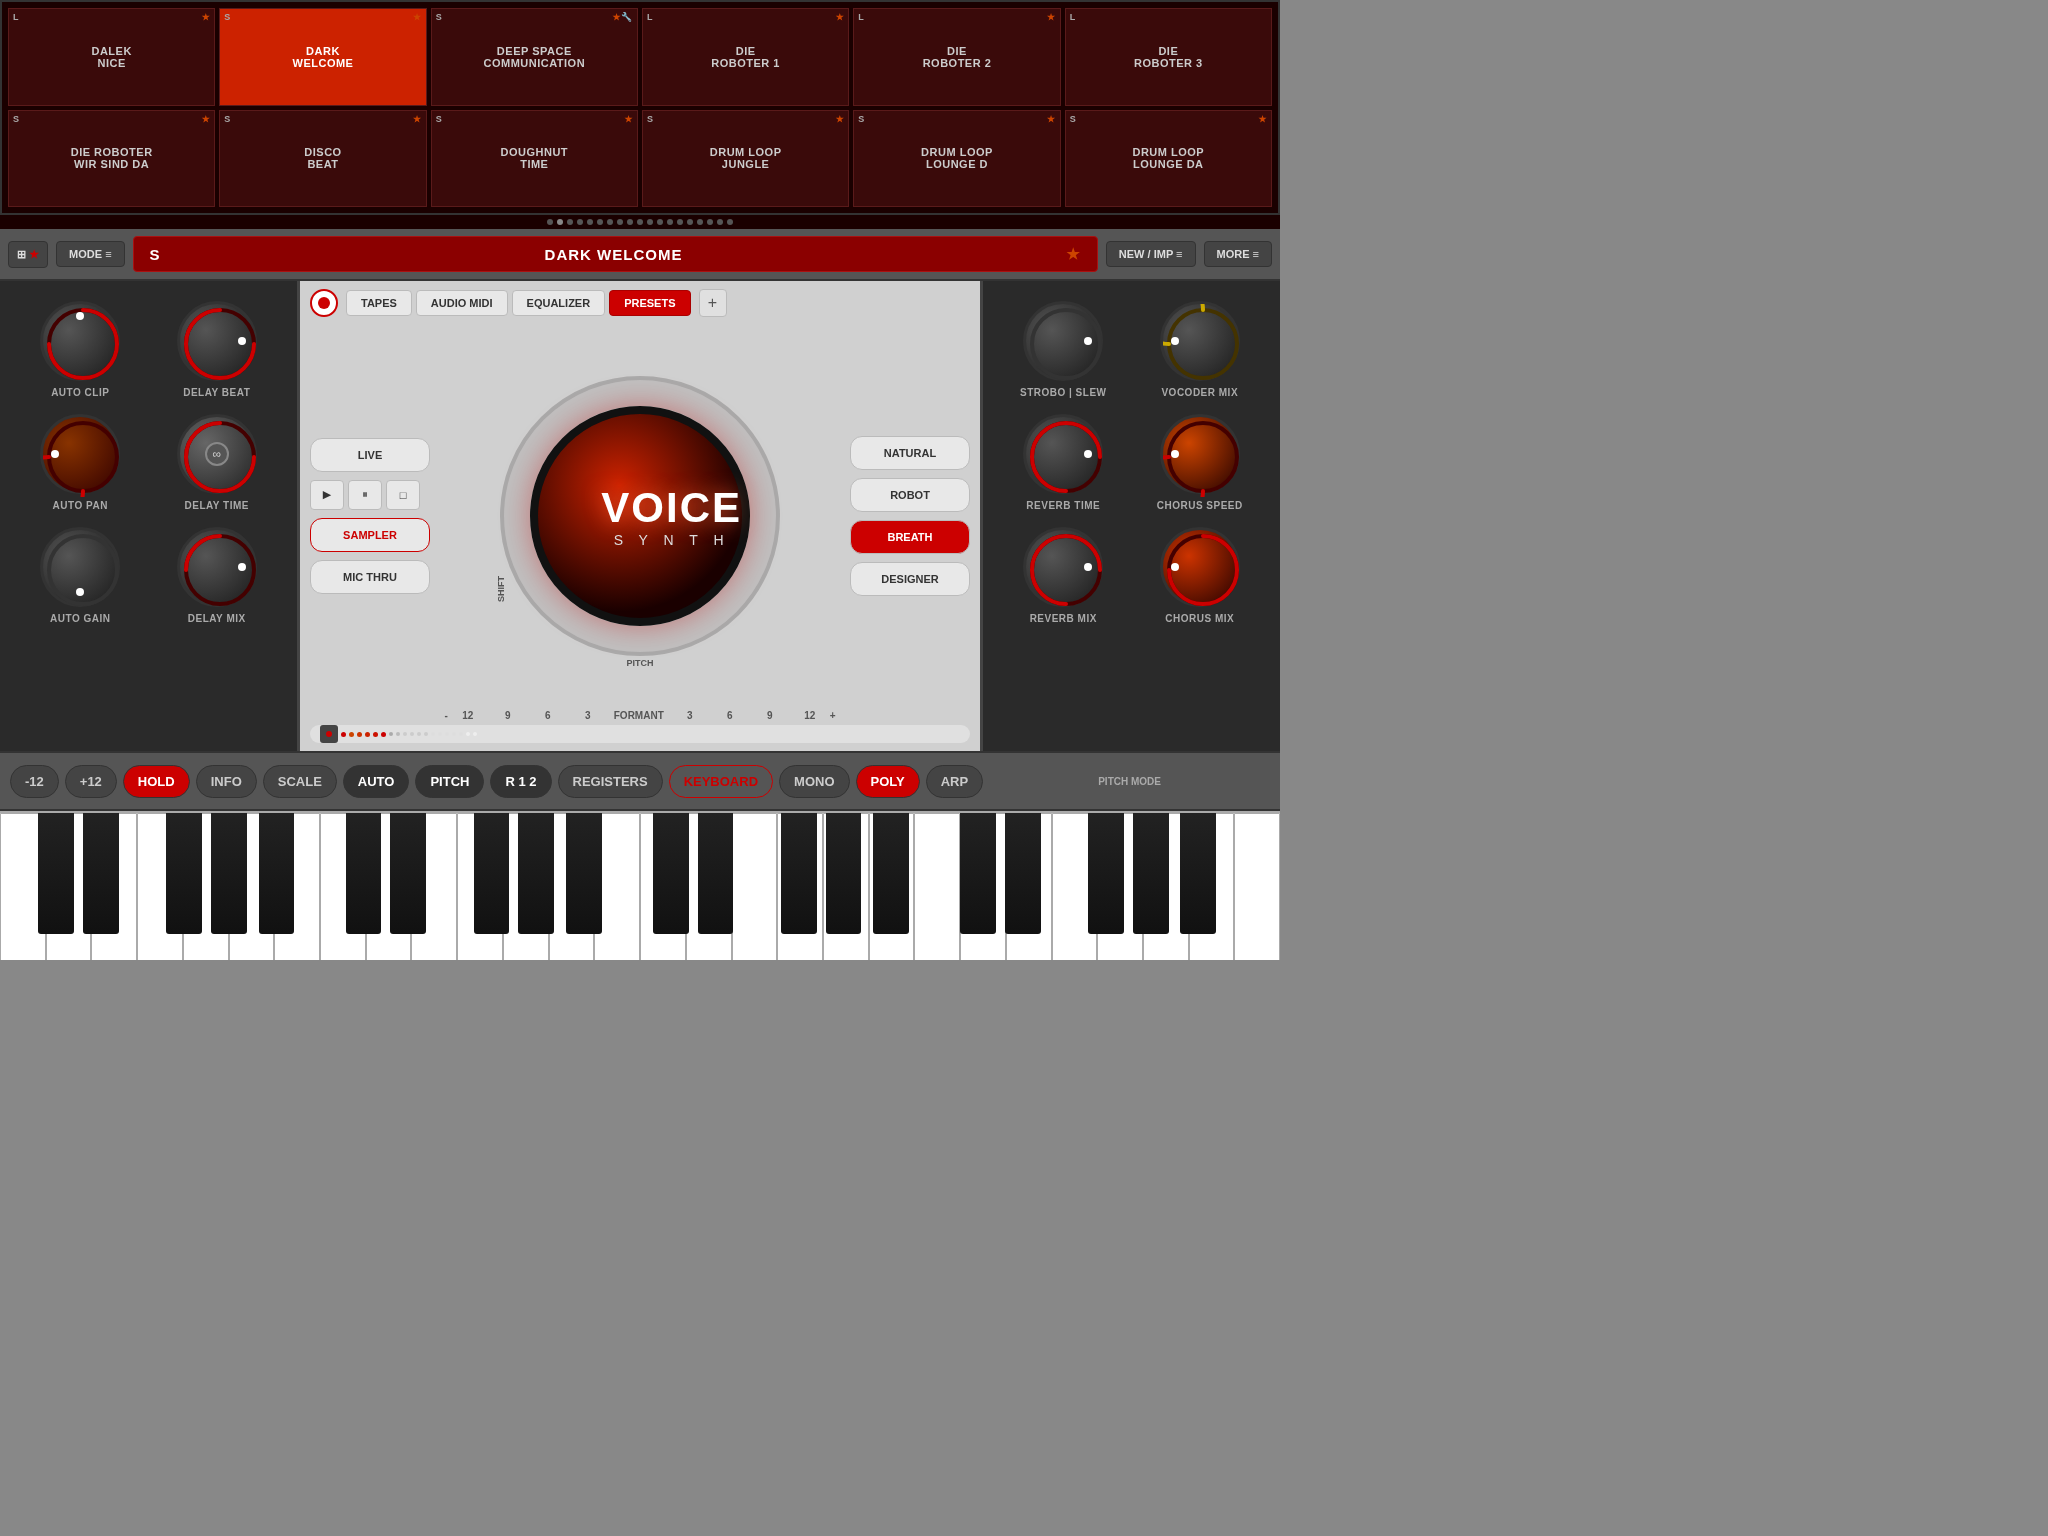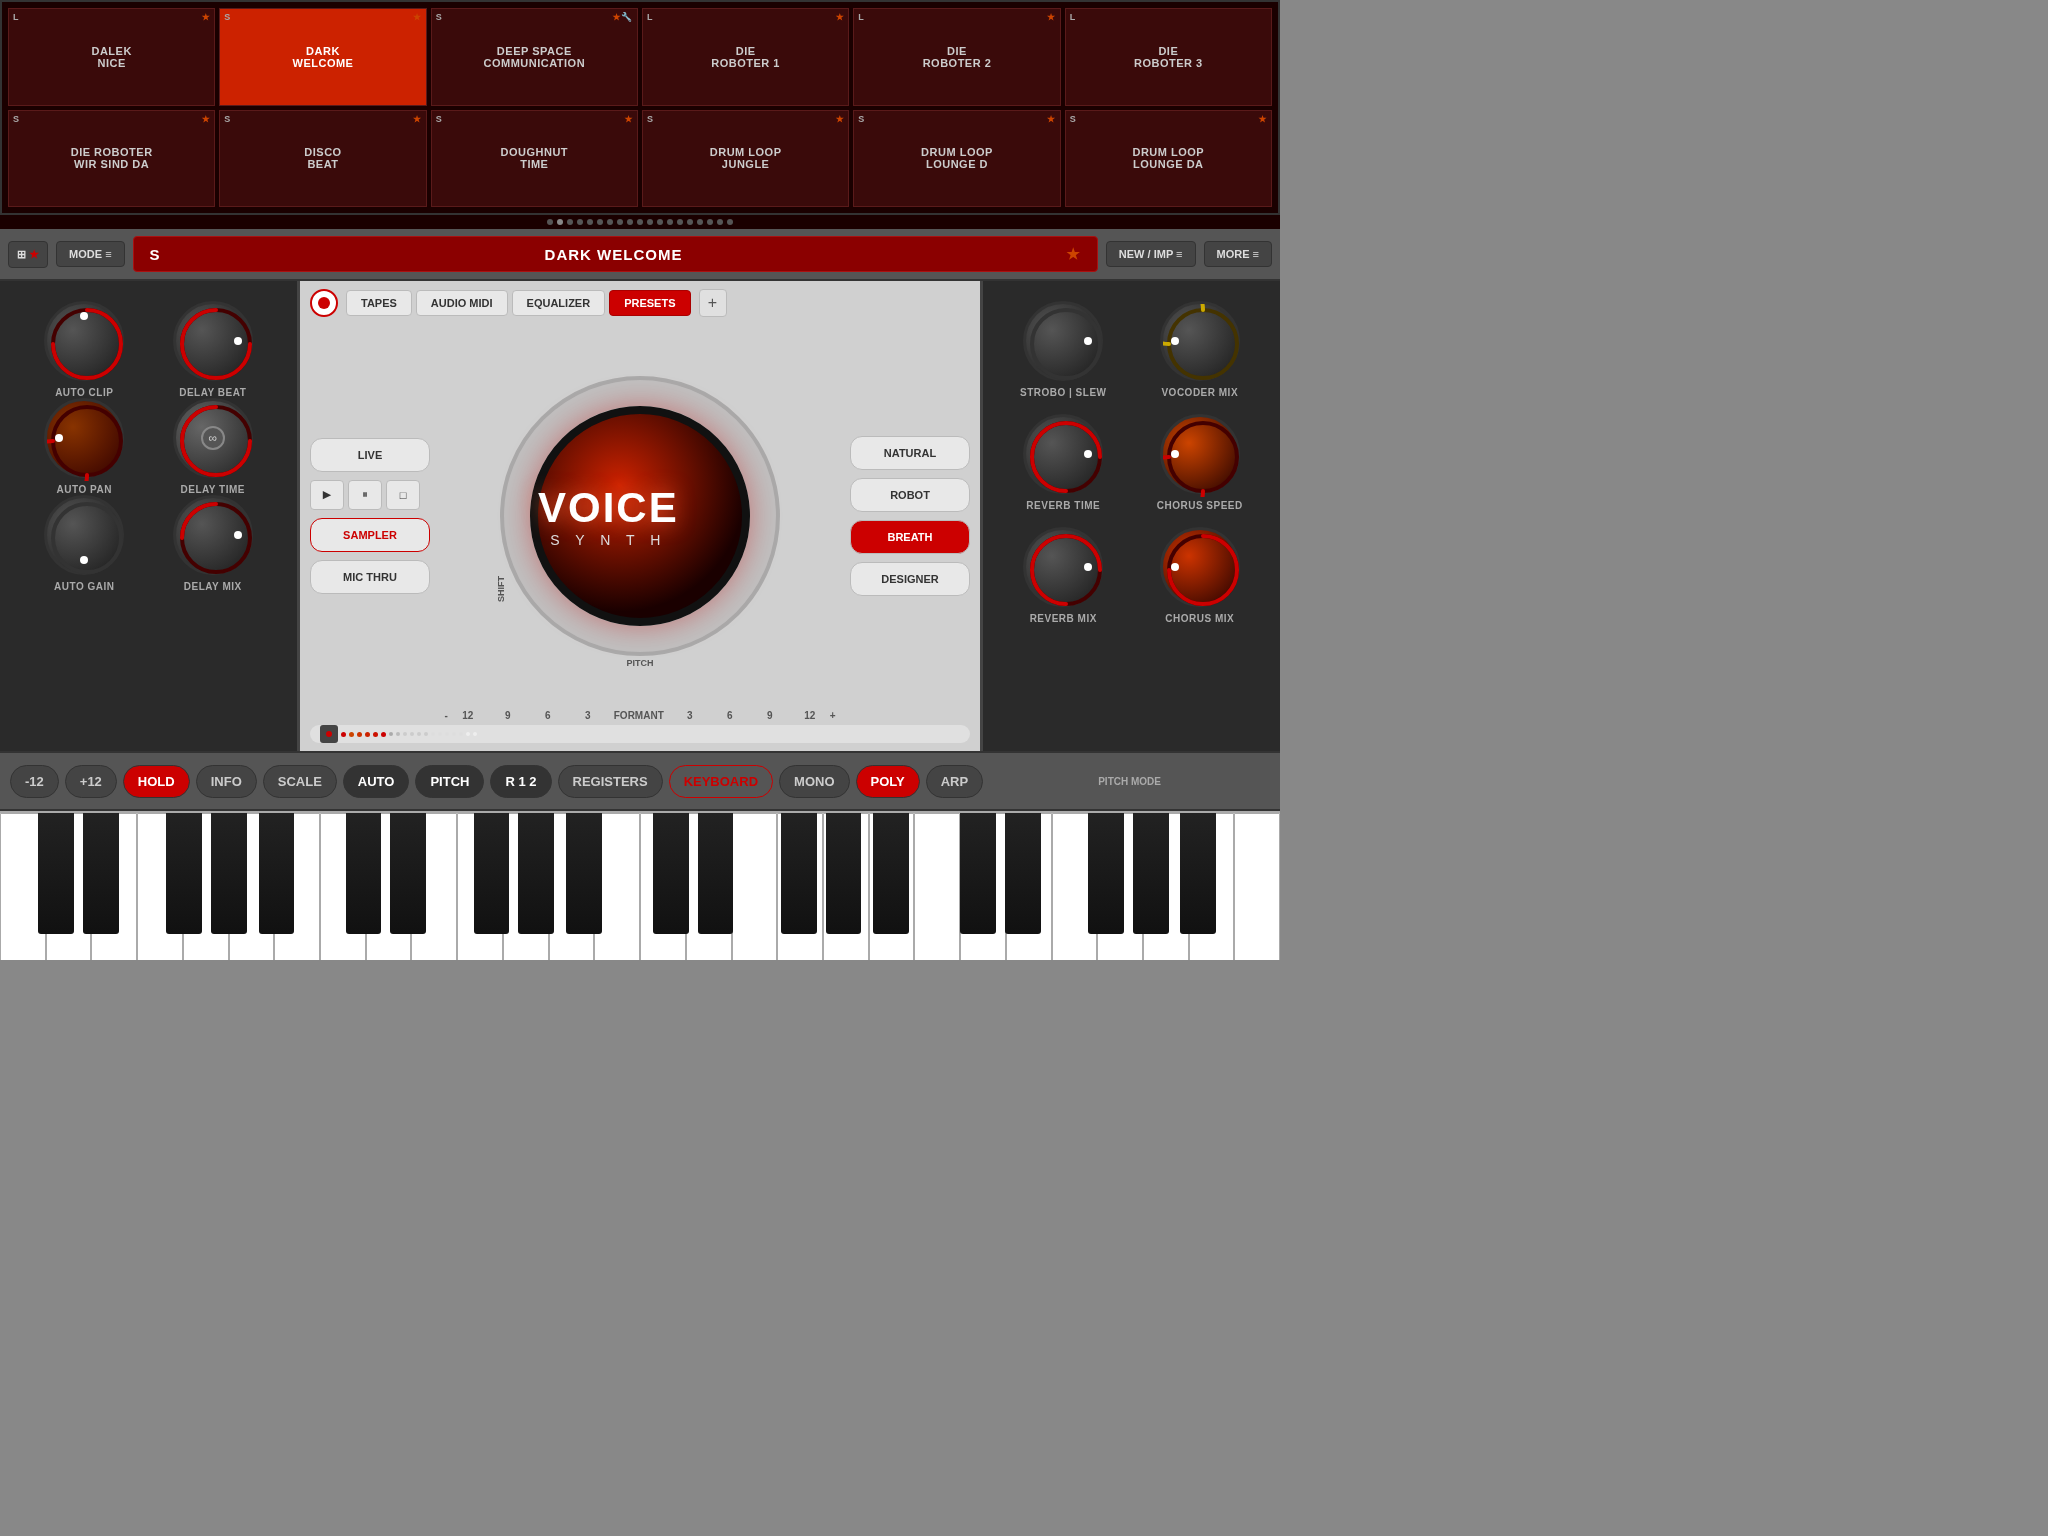"AUTO CLIP" .left-panel { gap: none -> 16px }
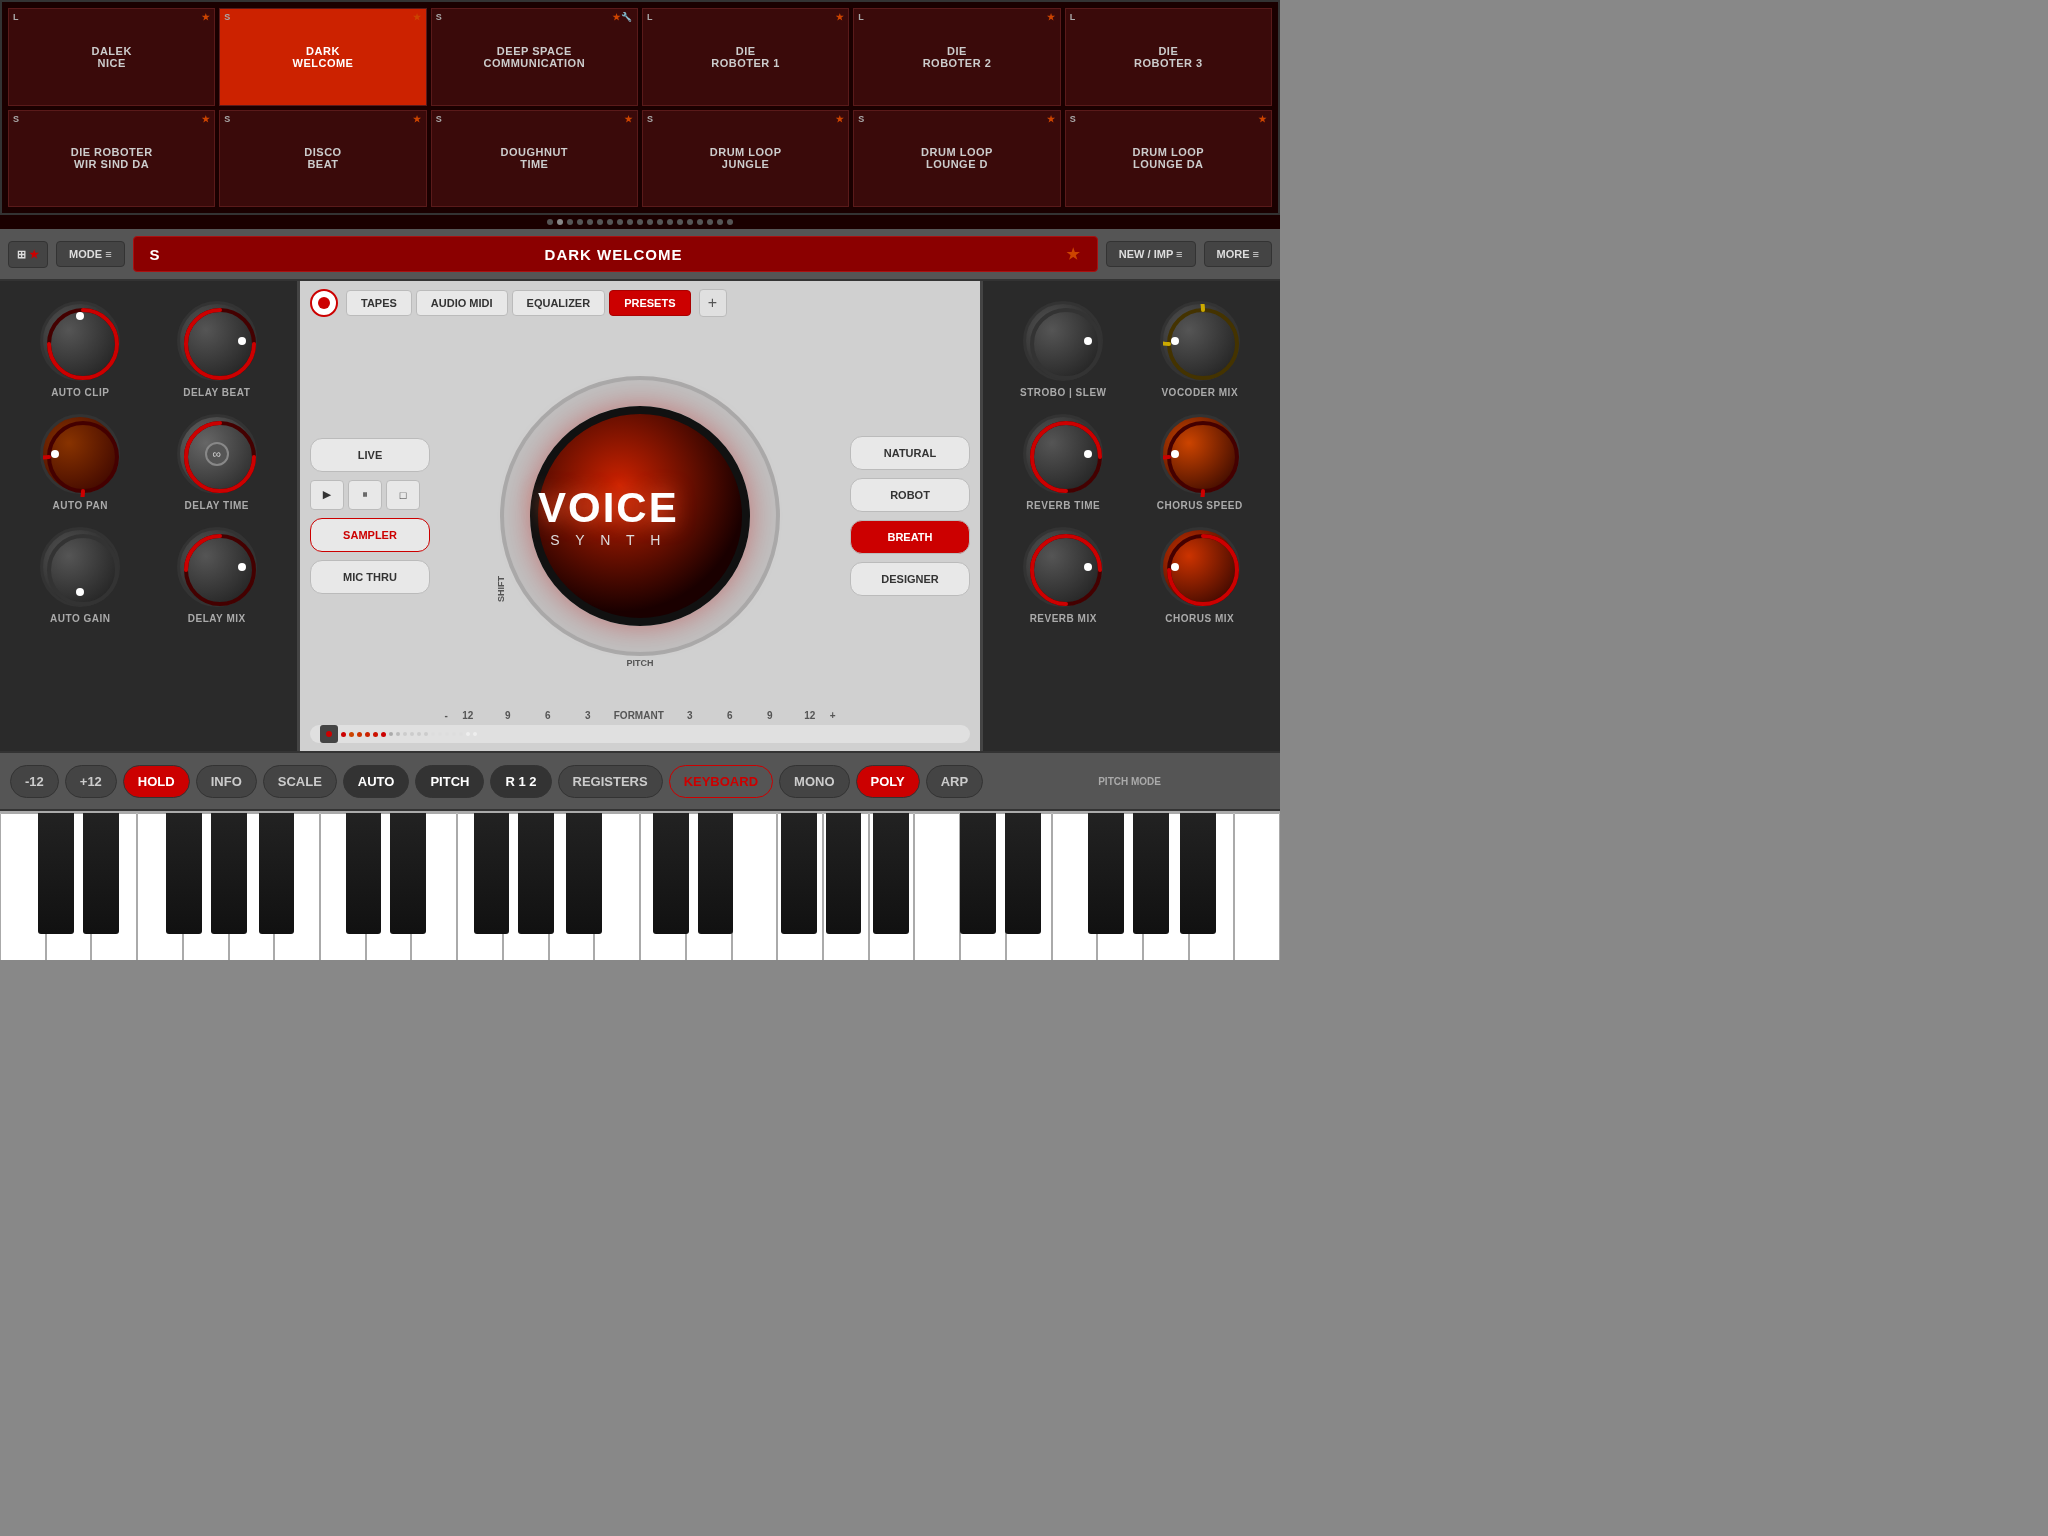"VOICE" .dial-inner { justify-content: flex-start -> flex-end }
